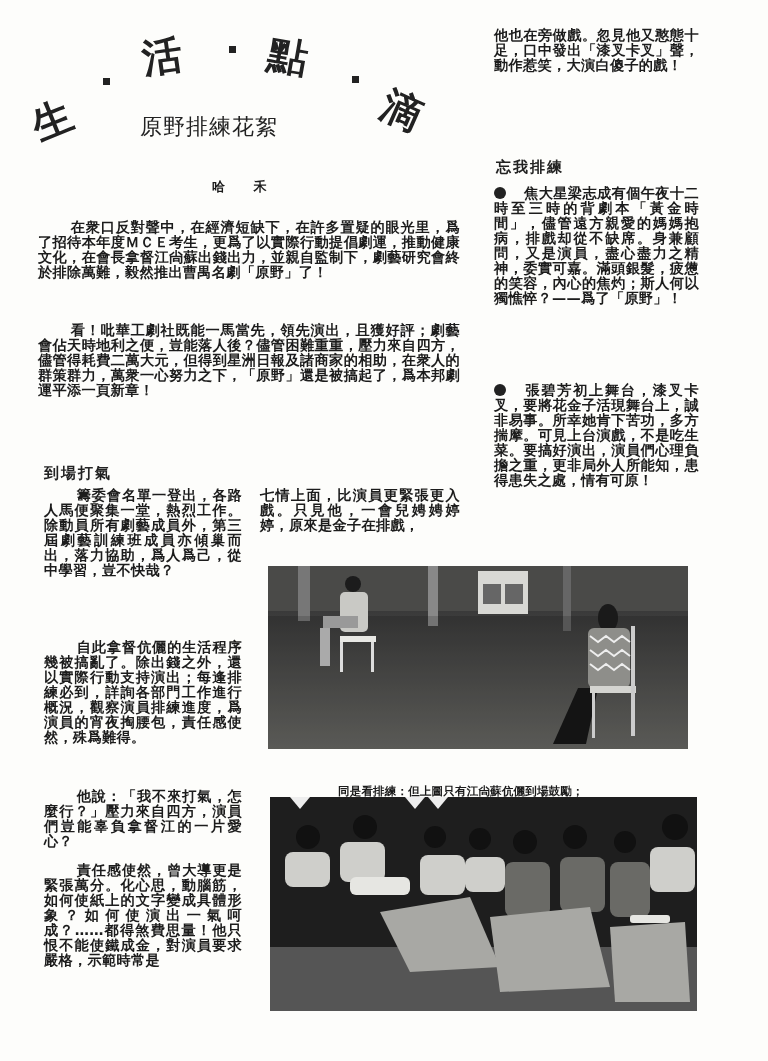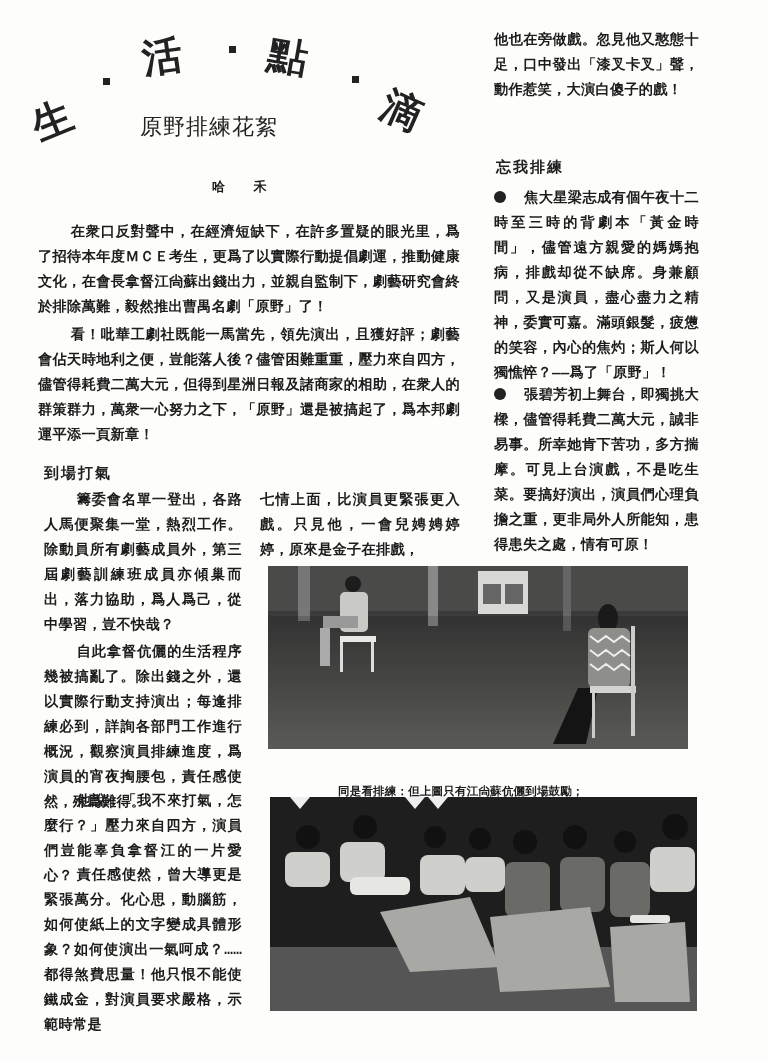"他也在旁做戲。忽見他又憨態十足，口中發出「漆叉卡叉」聲，動作惹笑，大演白傻子的戲" .para { font-family: Liberation Mono, monospace -> none; line-height: 25px -> 15px }
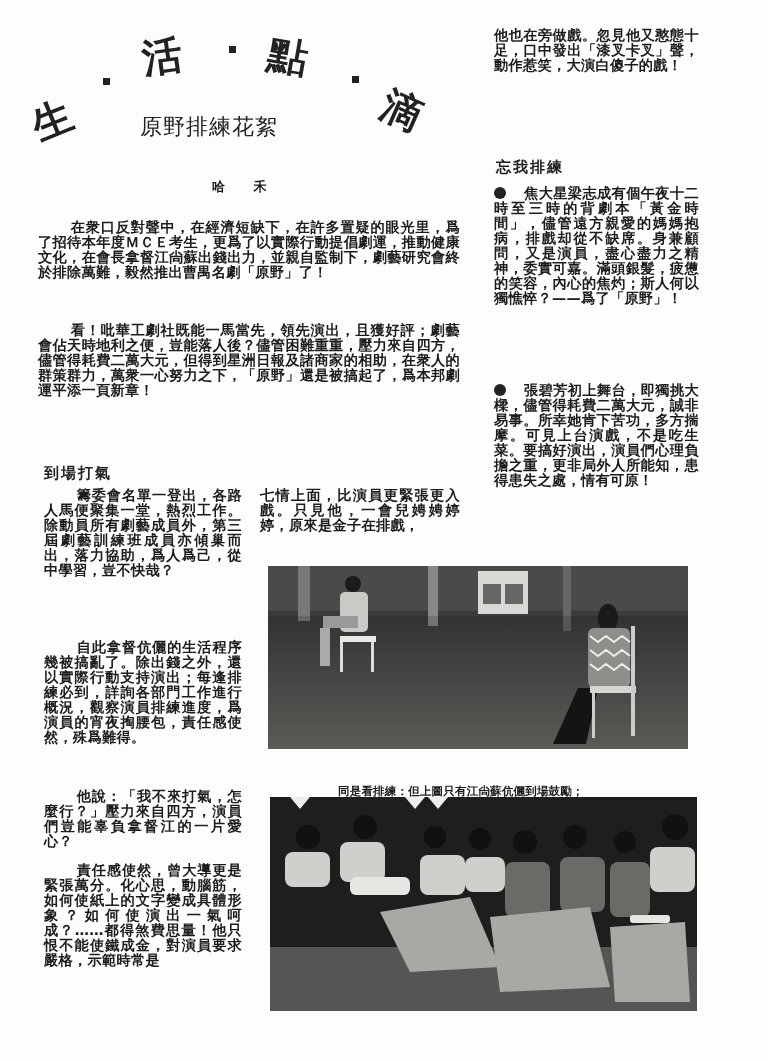"張碧芳初上舞台，即獨挑大樑，儘管得耗費二萬大元，誠非易事。所幸她肯下苦功，多方揣" span { text: 即獨挑大樑，儘管得耗費二萬大元 -> 漆叉卡叉，要將花金子活現舞台上 }
